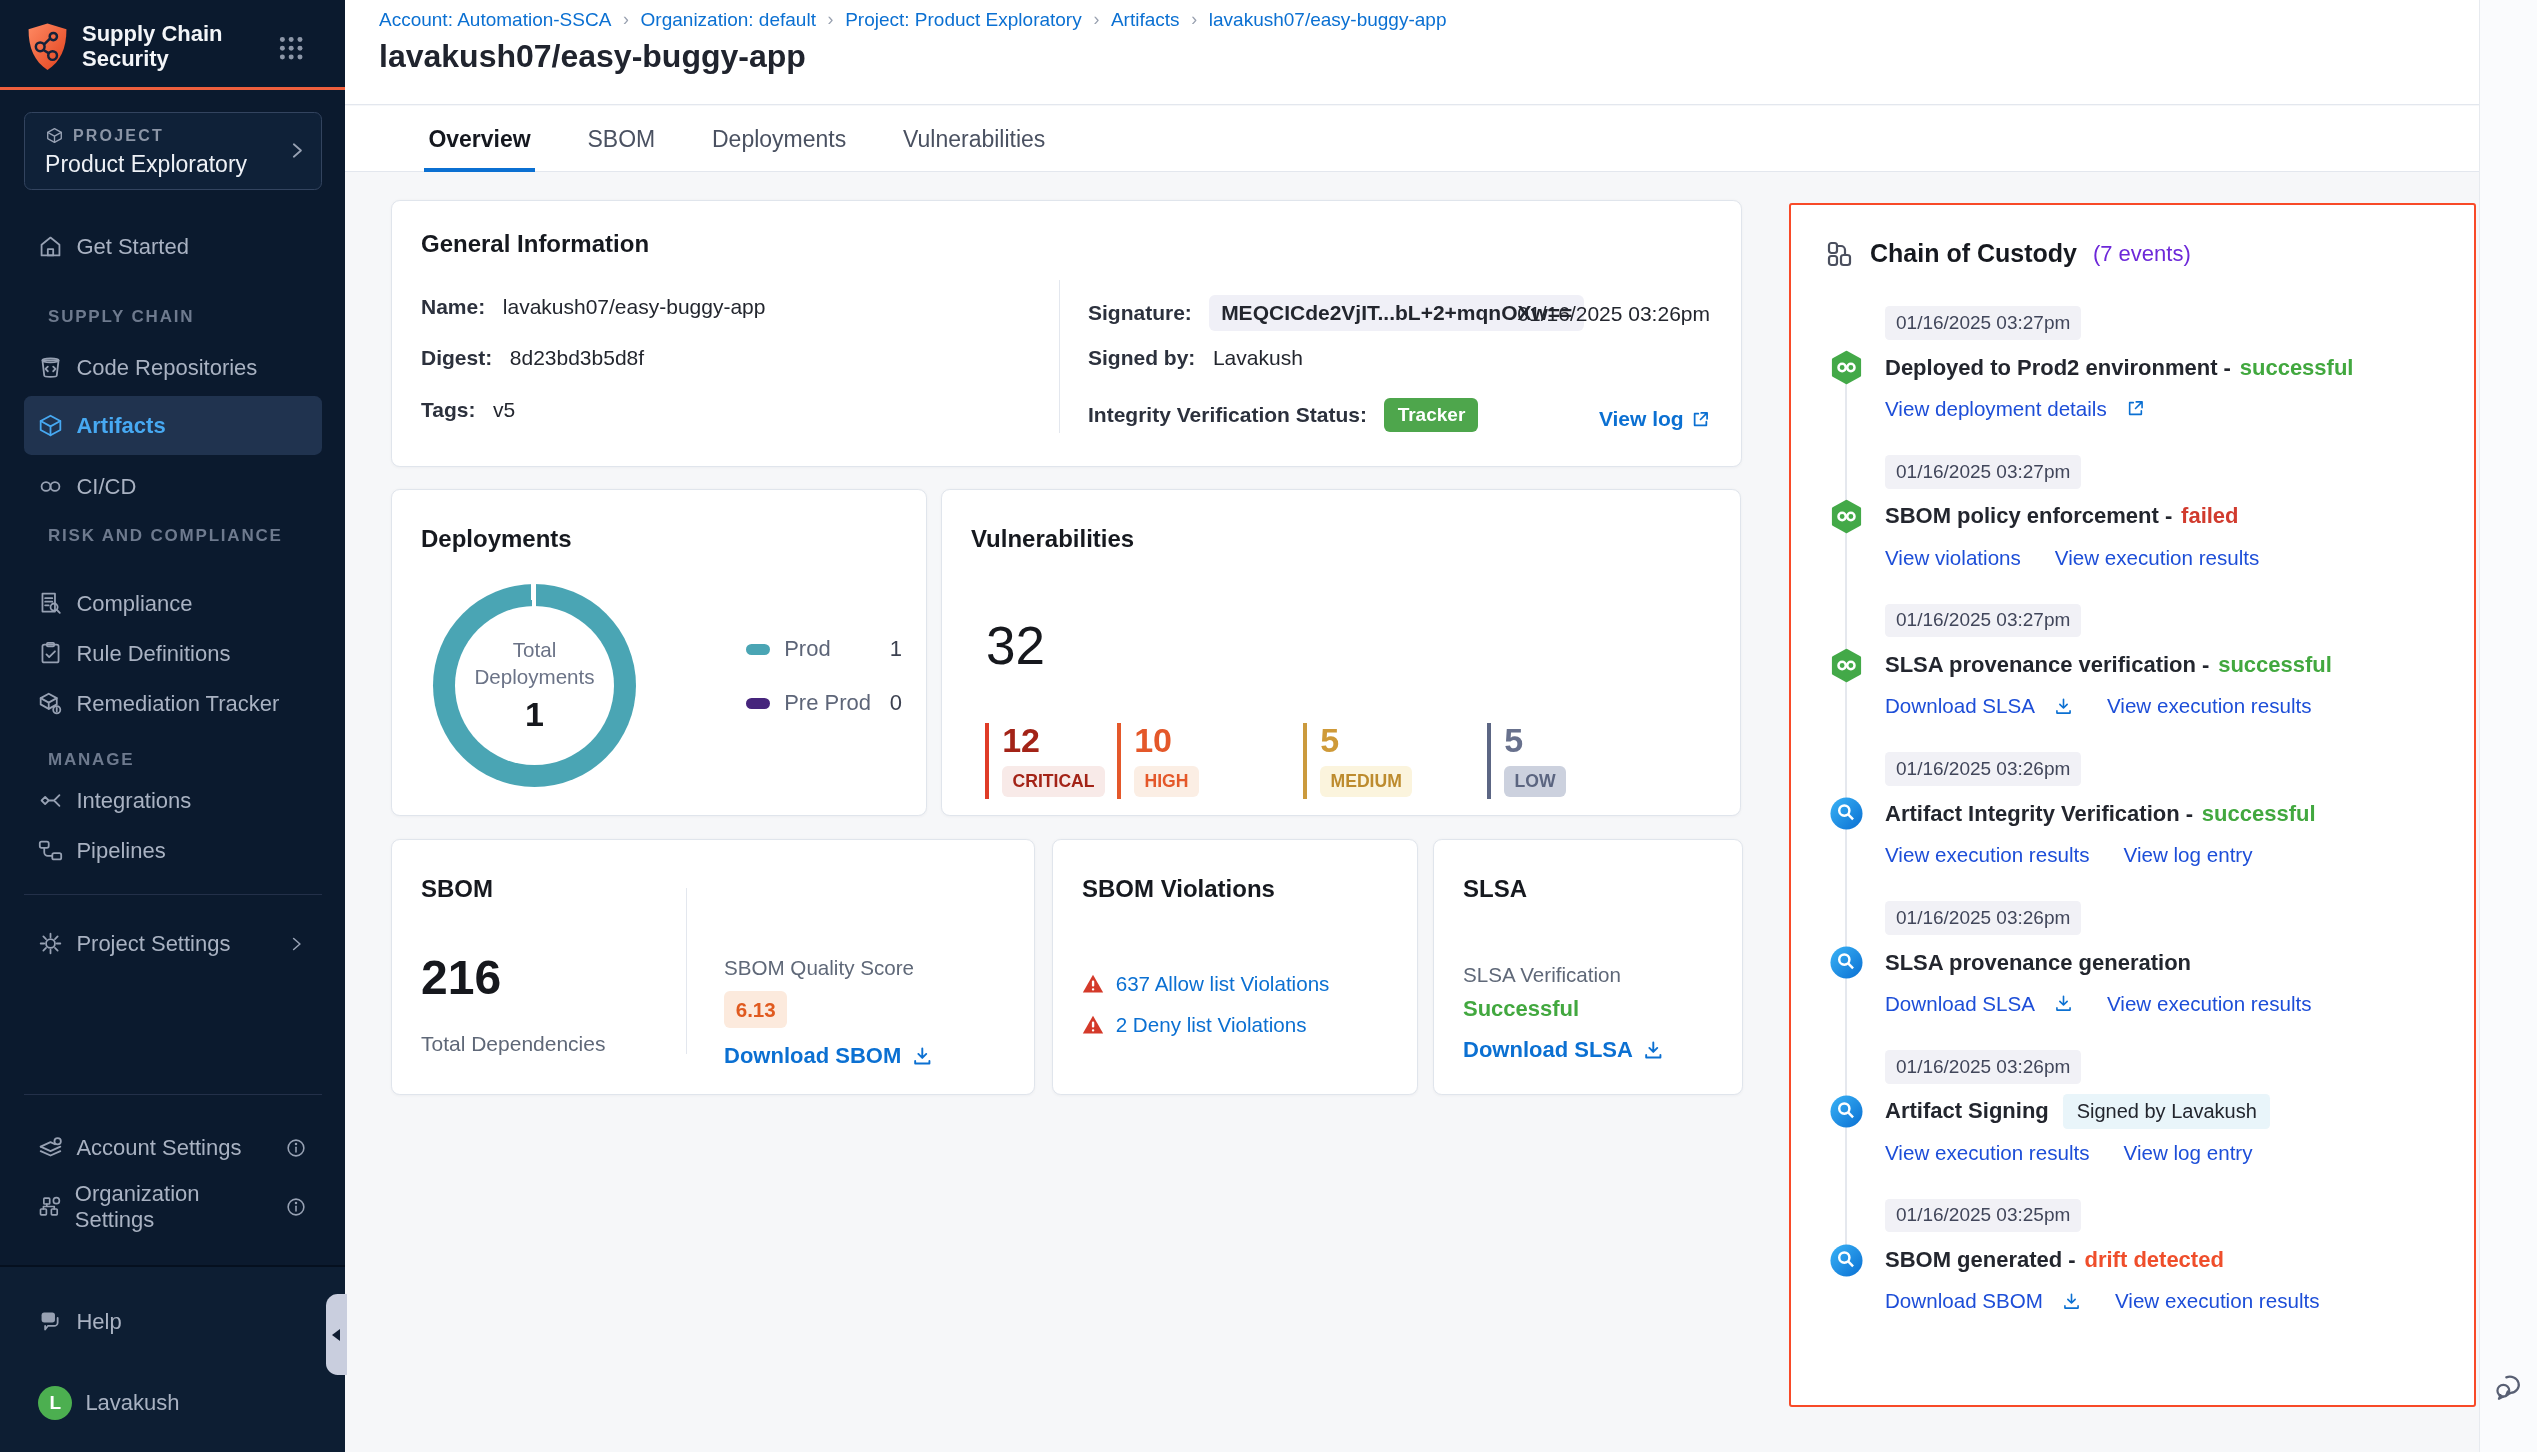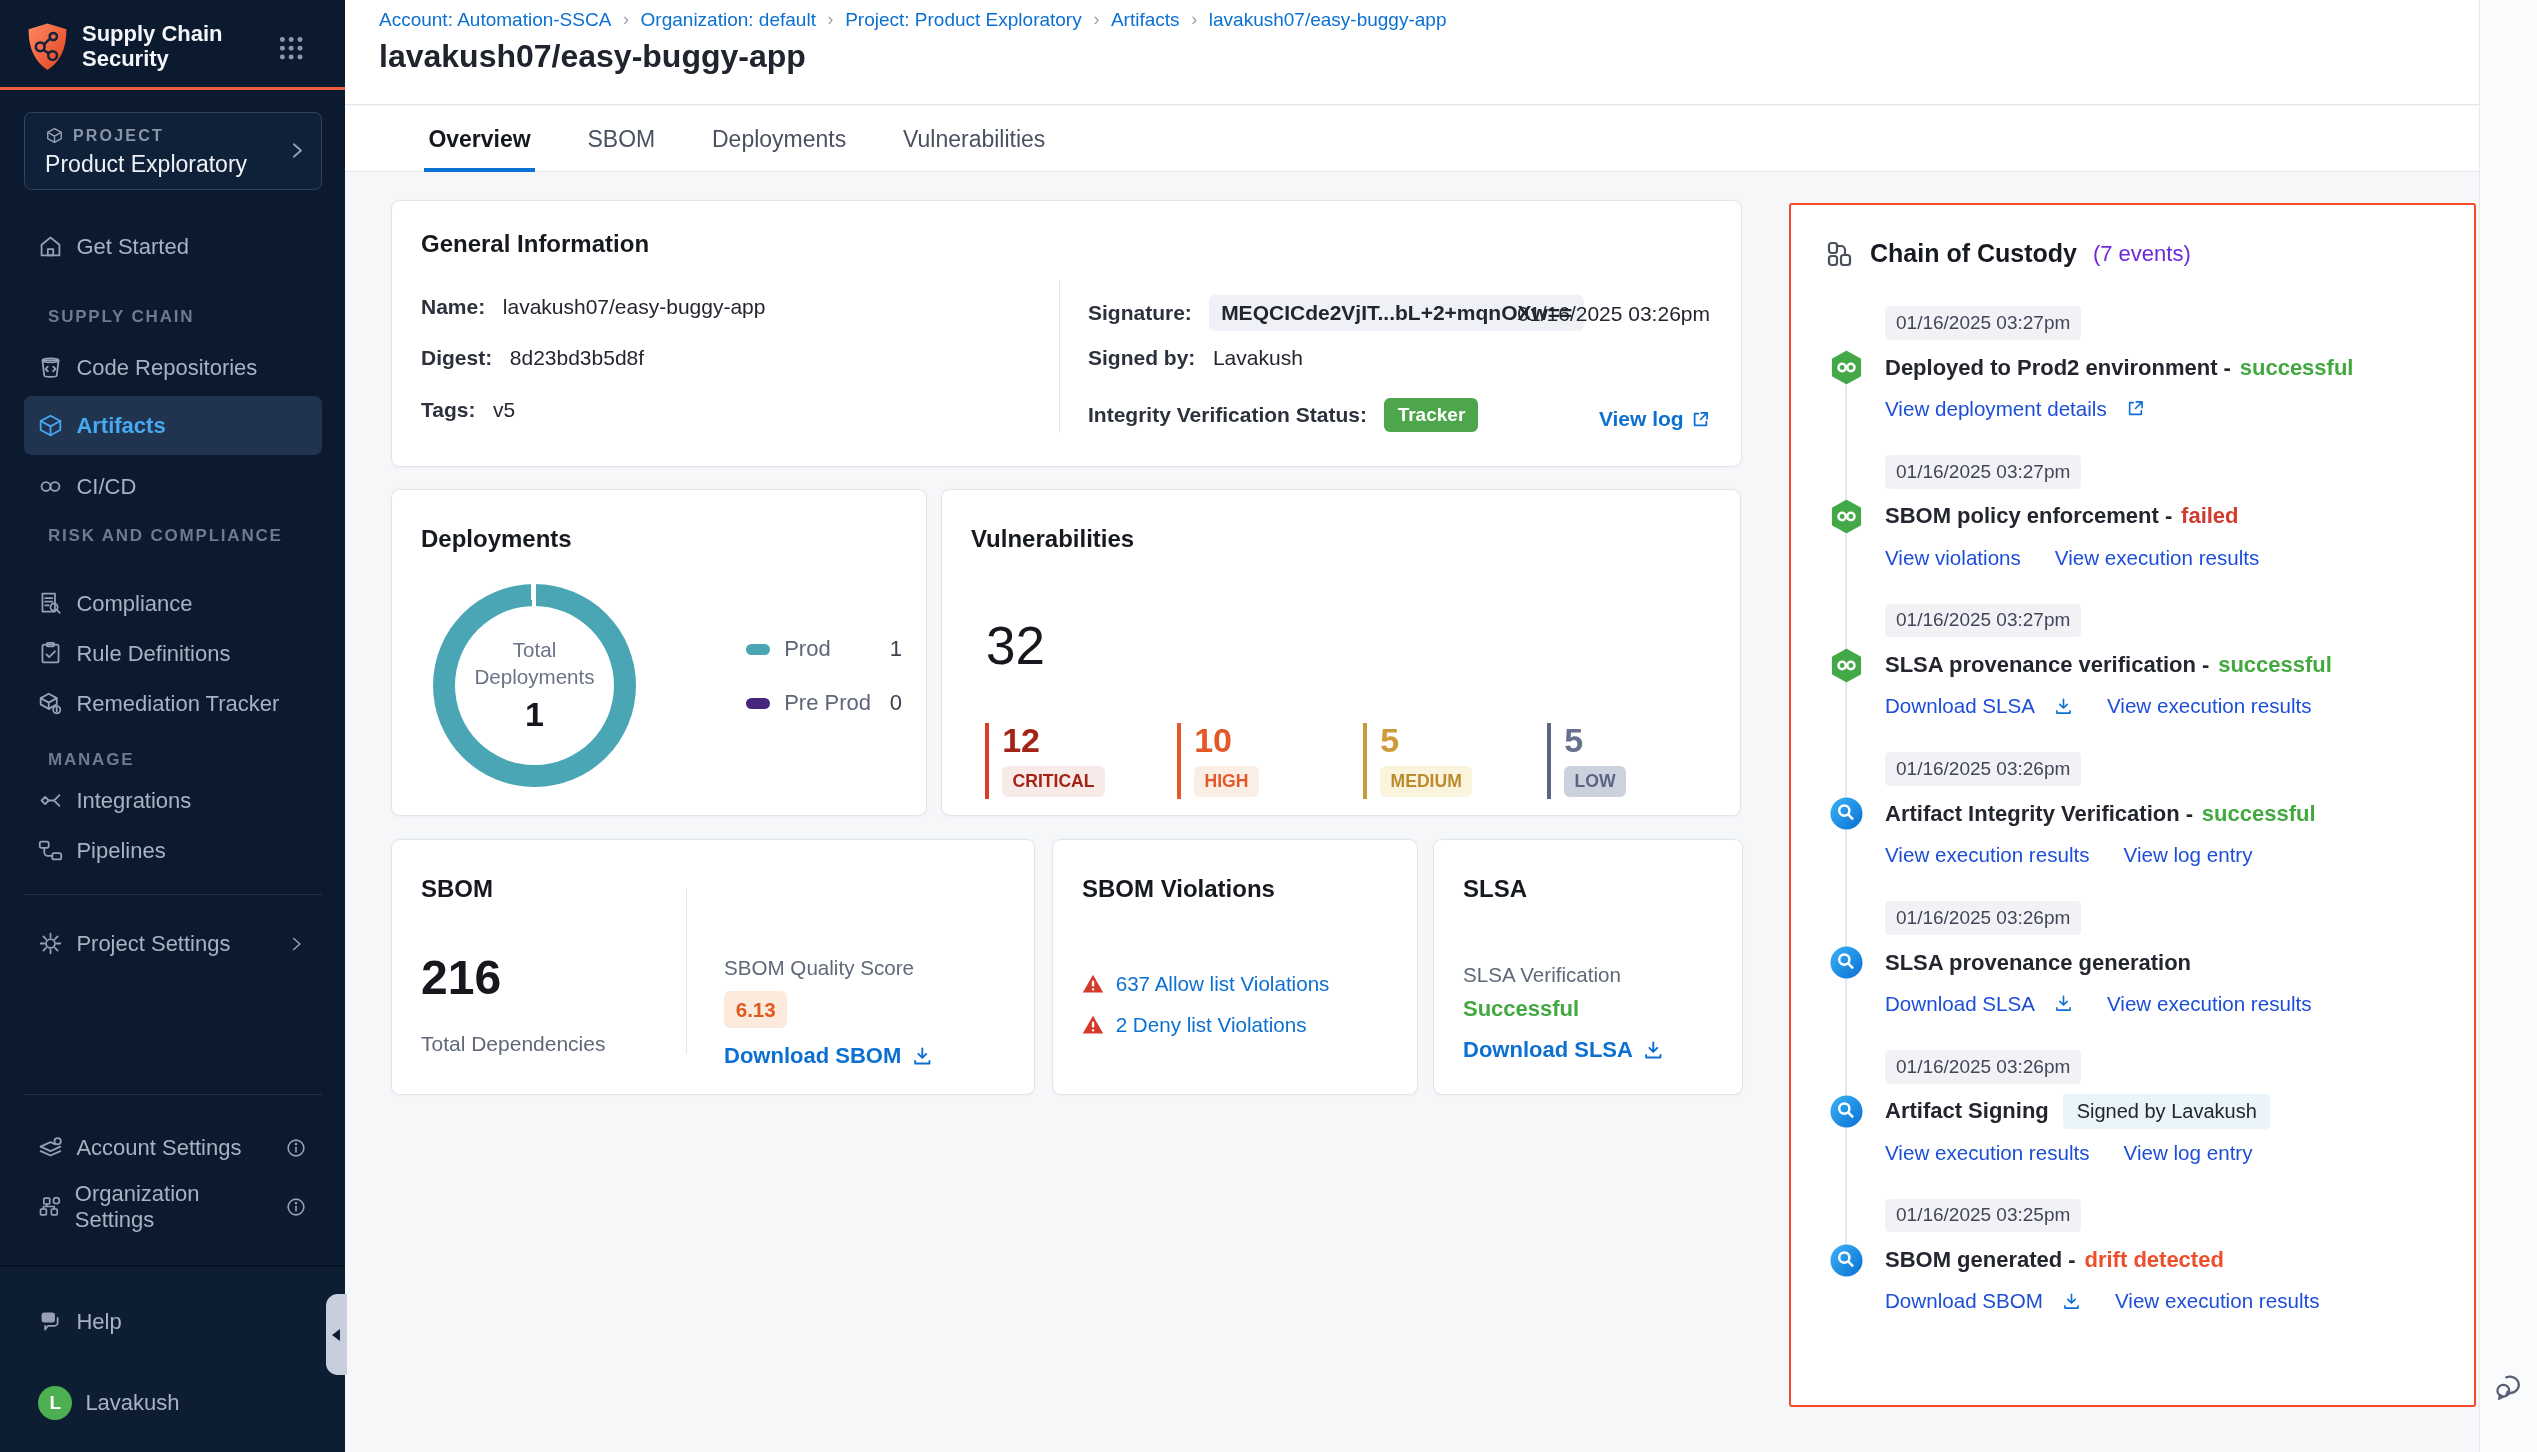"12" div.sev { width: 192px -> 132px }
